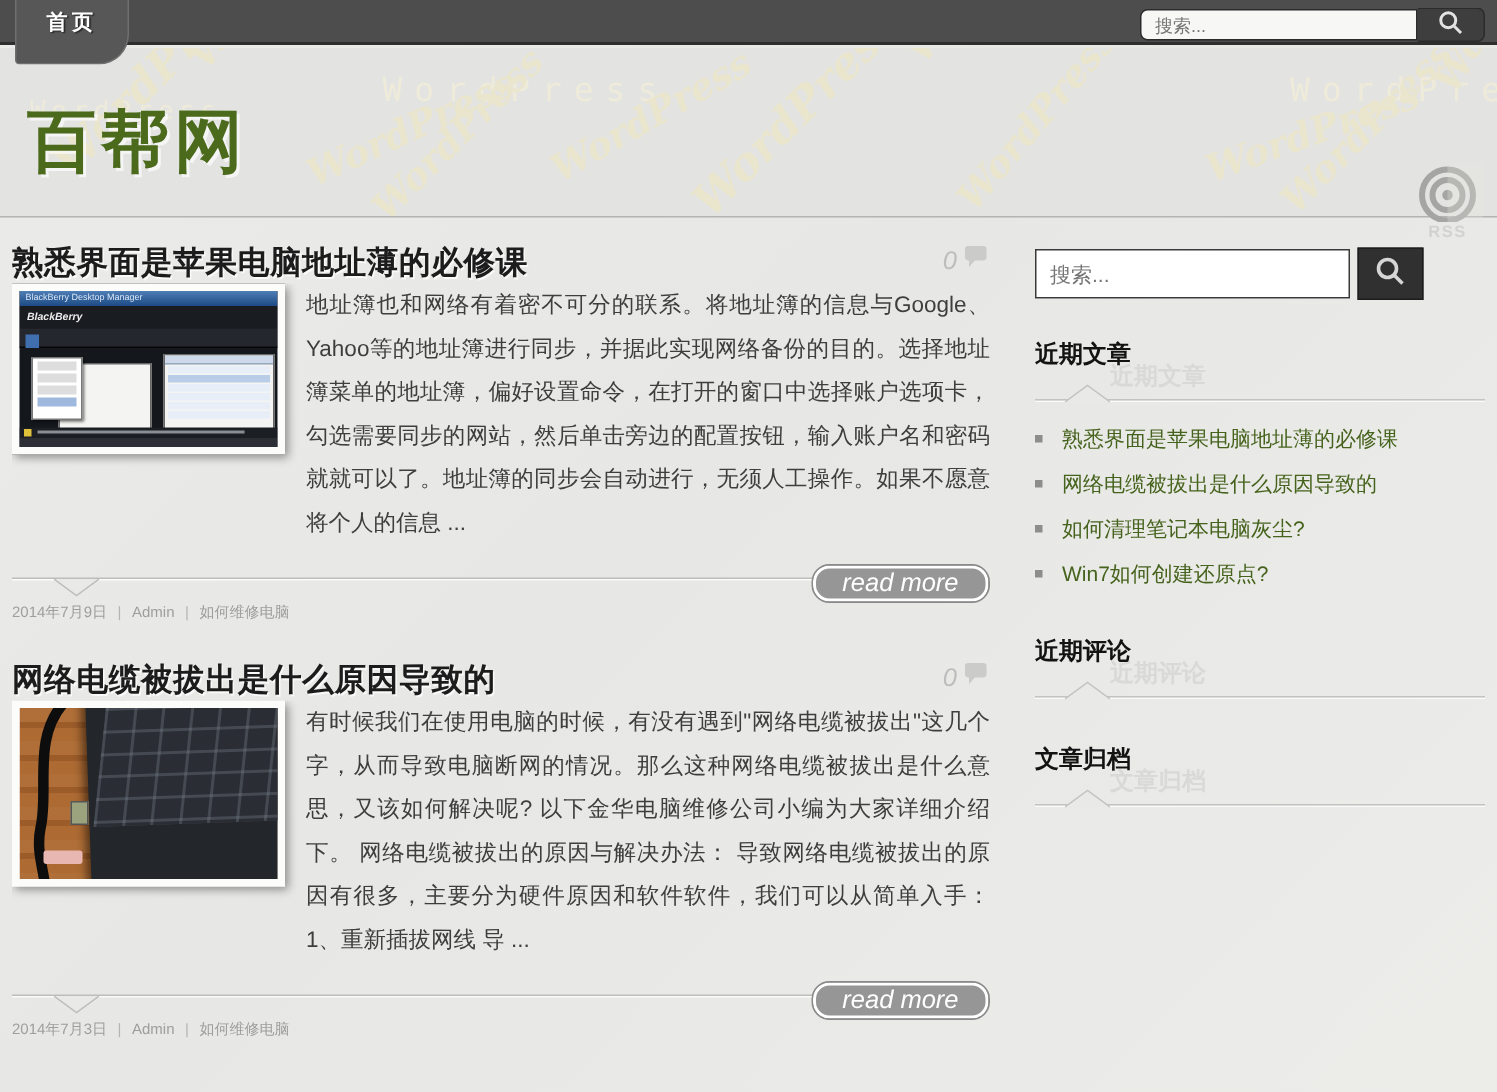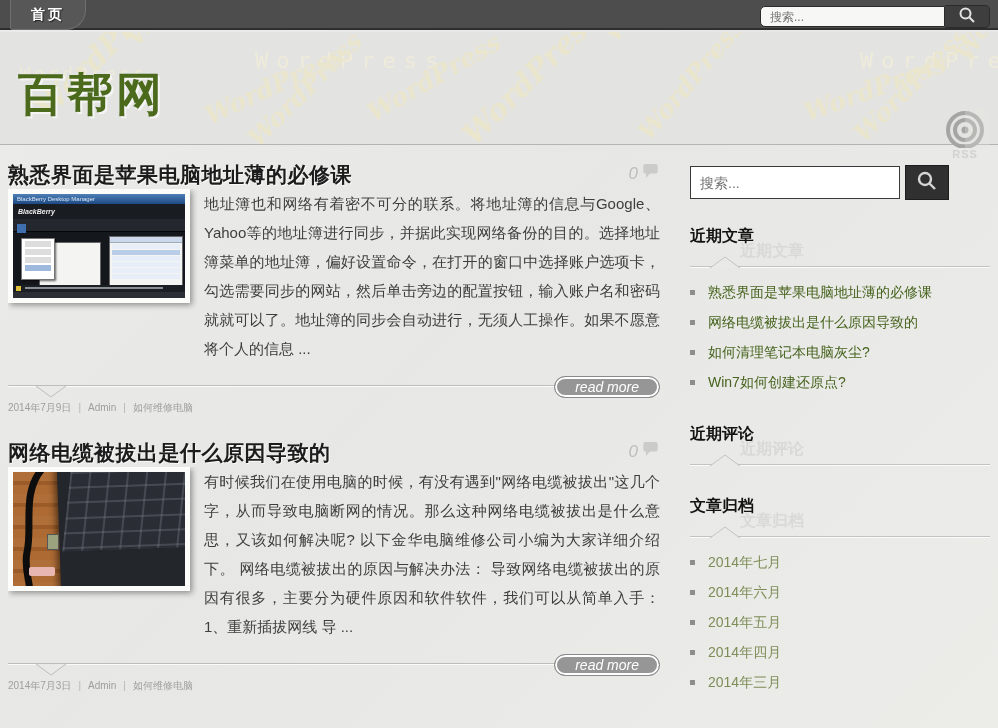"首页" .home-tab { height: 30px -> 43px }
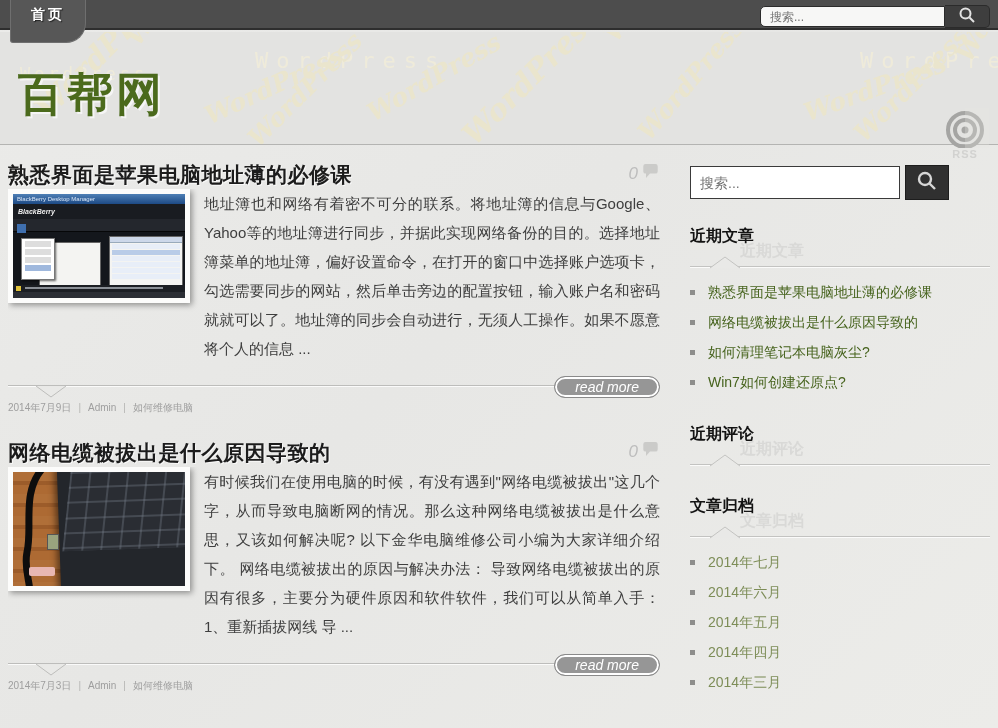"read more" .readmore { font-size: 14px -> 17px }
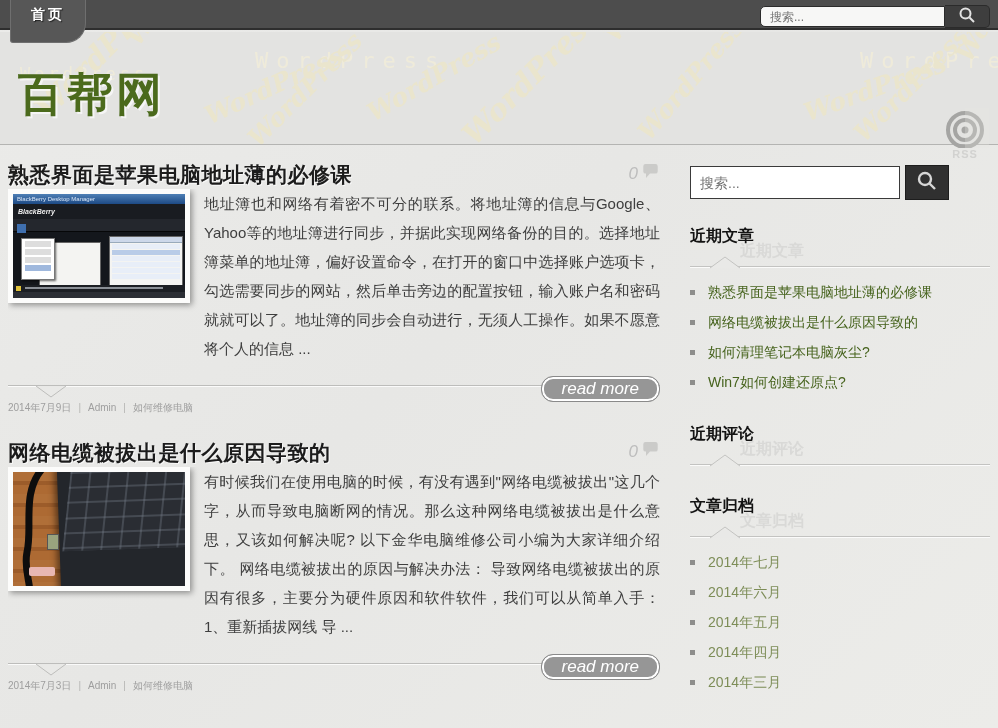"2014年七月" ul.sb-list { html: <ul> <li><span></span><a>2014年七月</a></li> <li><span></span><a>2014年六月</a></li> <li><span></span><a>2014年五月</a></li> <li><span></span><a>2014年四月</a></li> <li><span></span><a>2014年三月</a></li> </ul> -> none }
